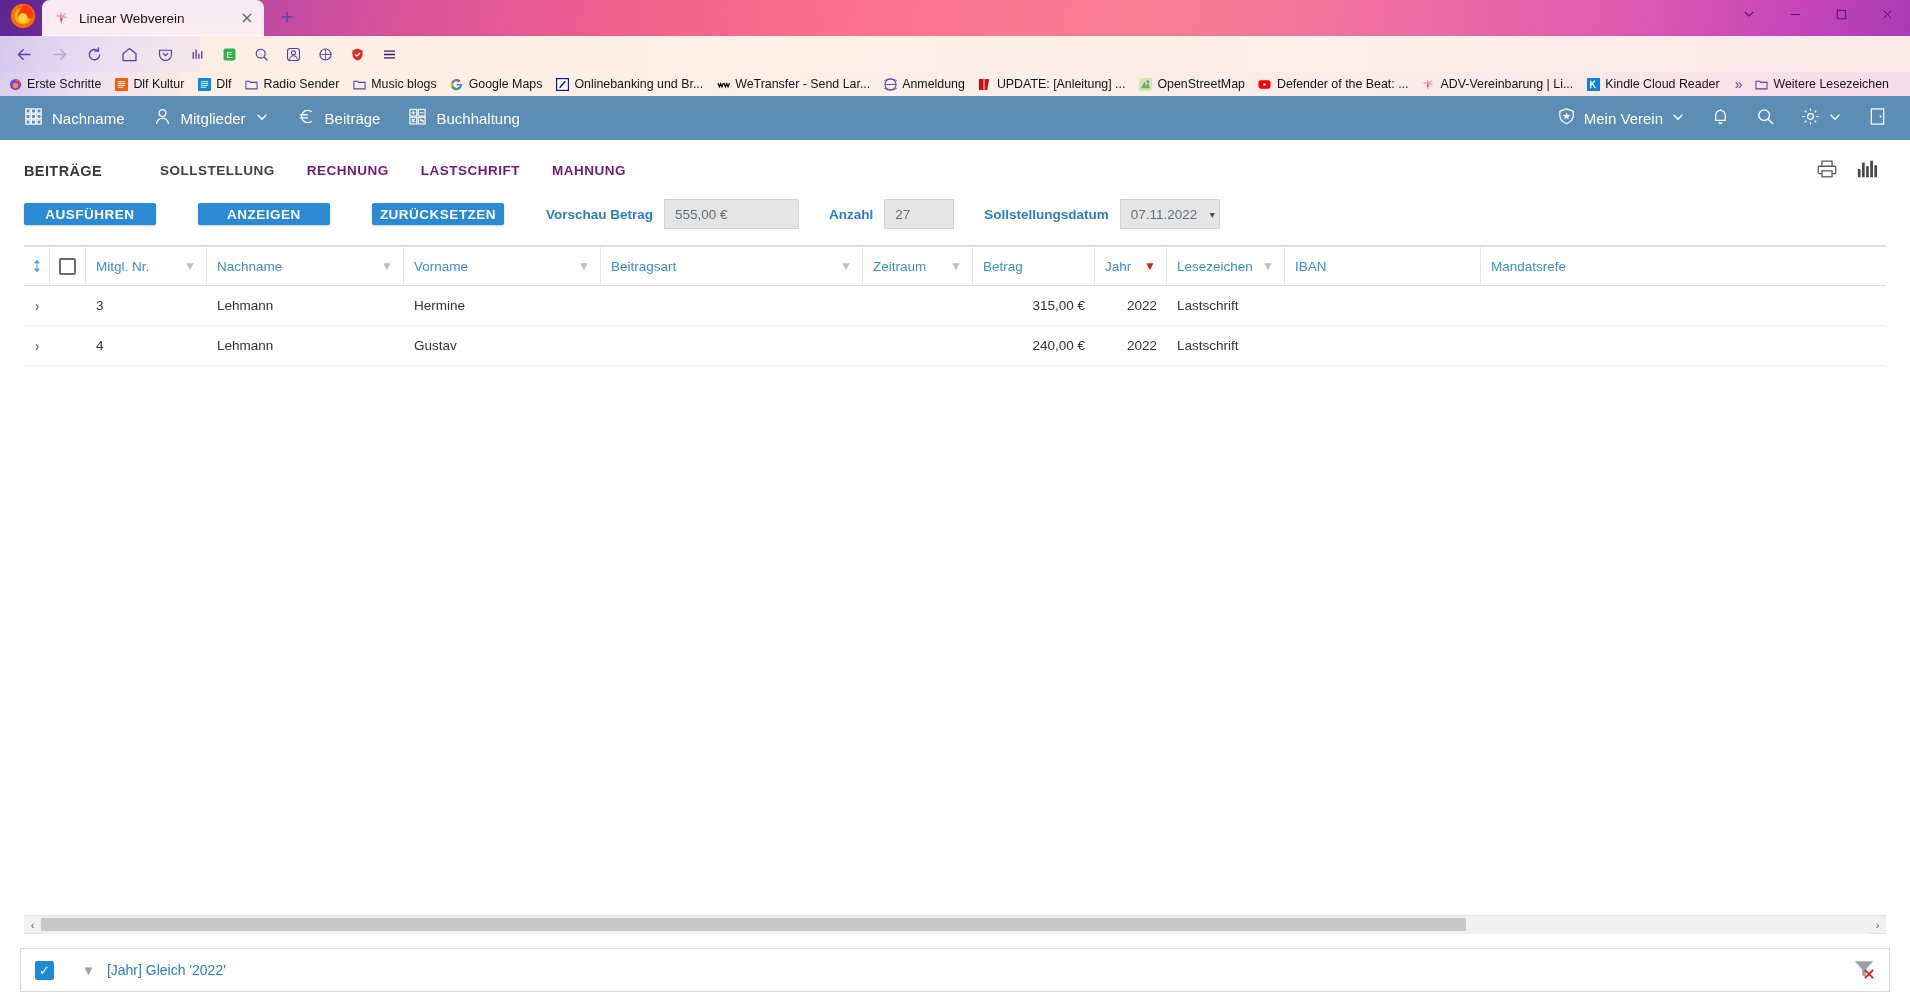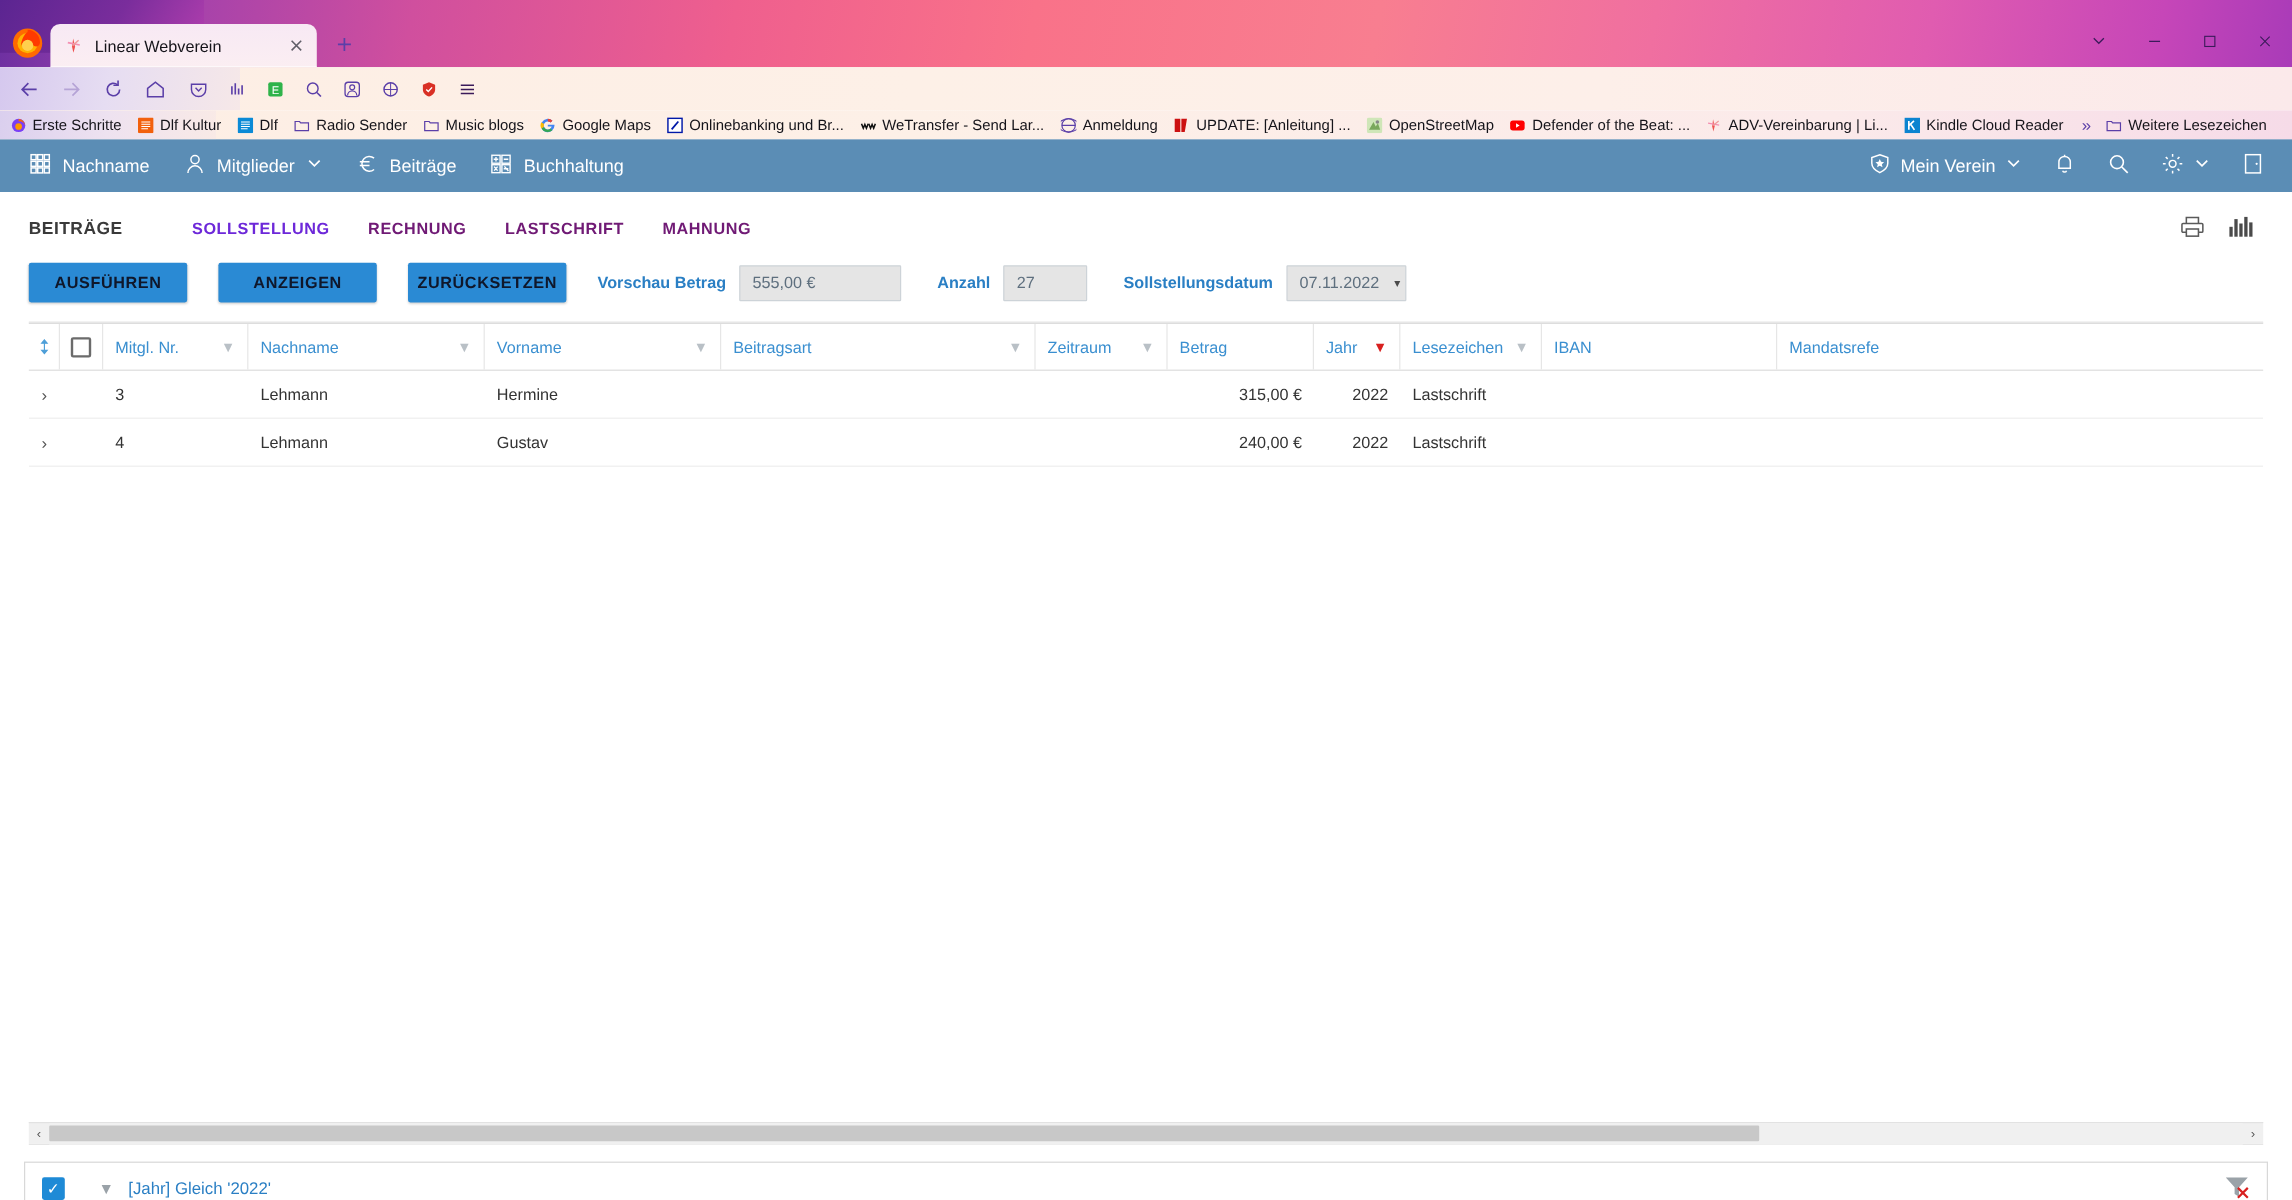"Linear Webverein" .tabstrip { height: 56px -> 36px }
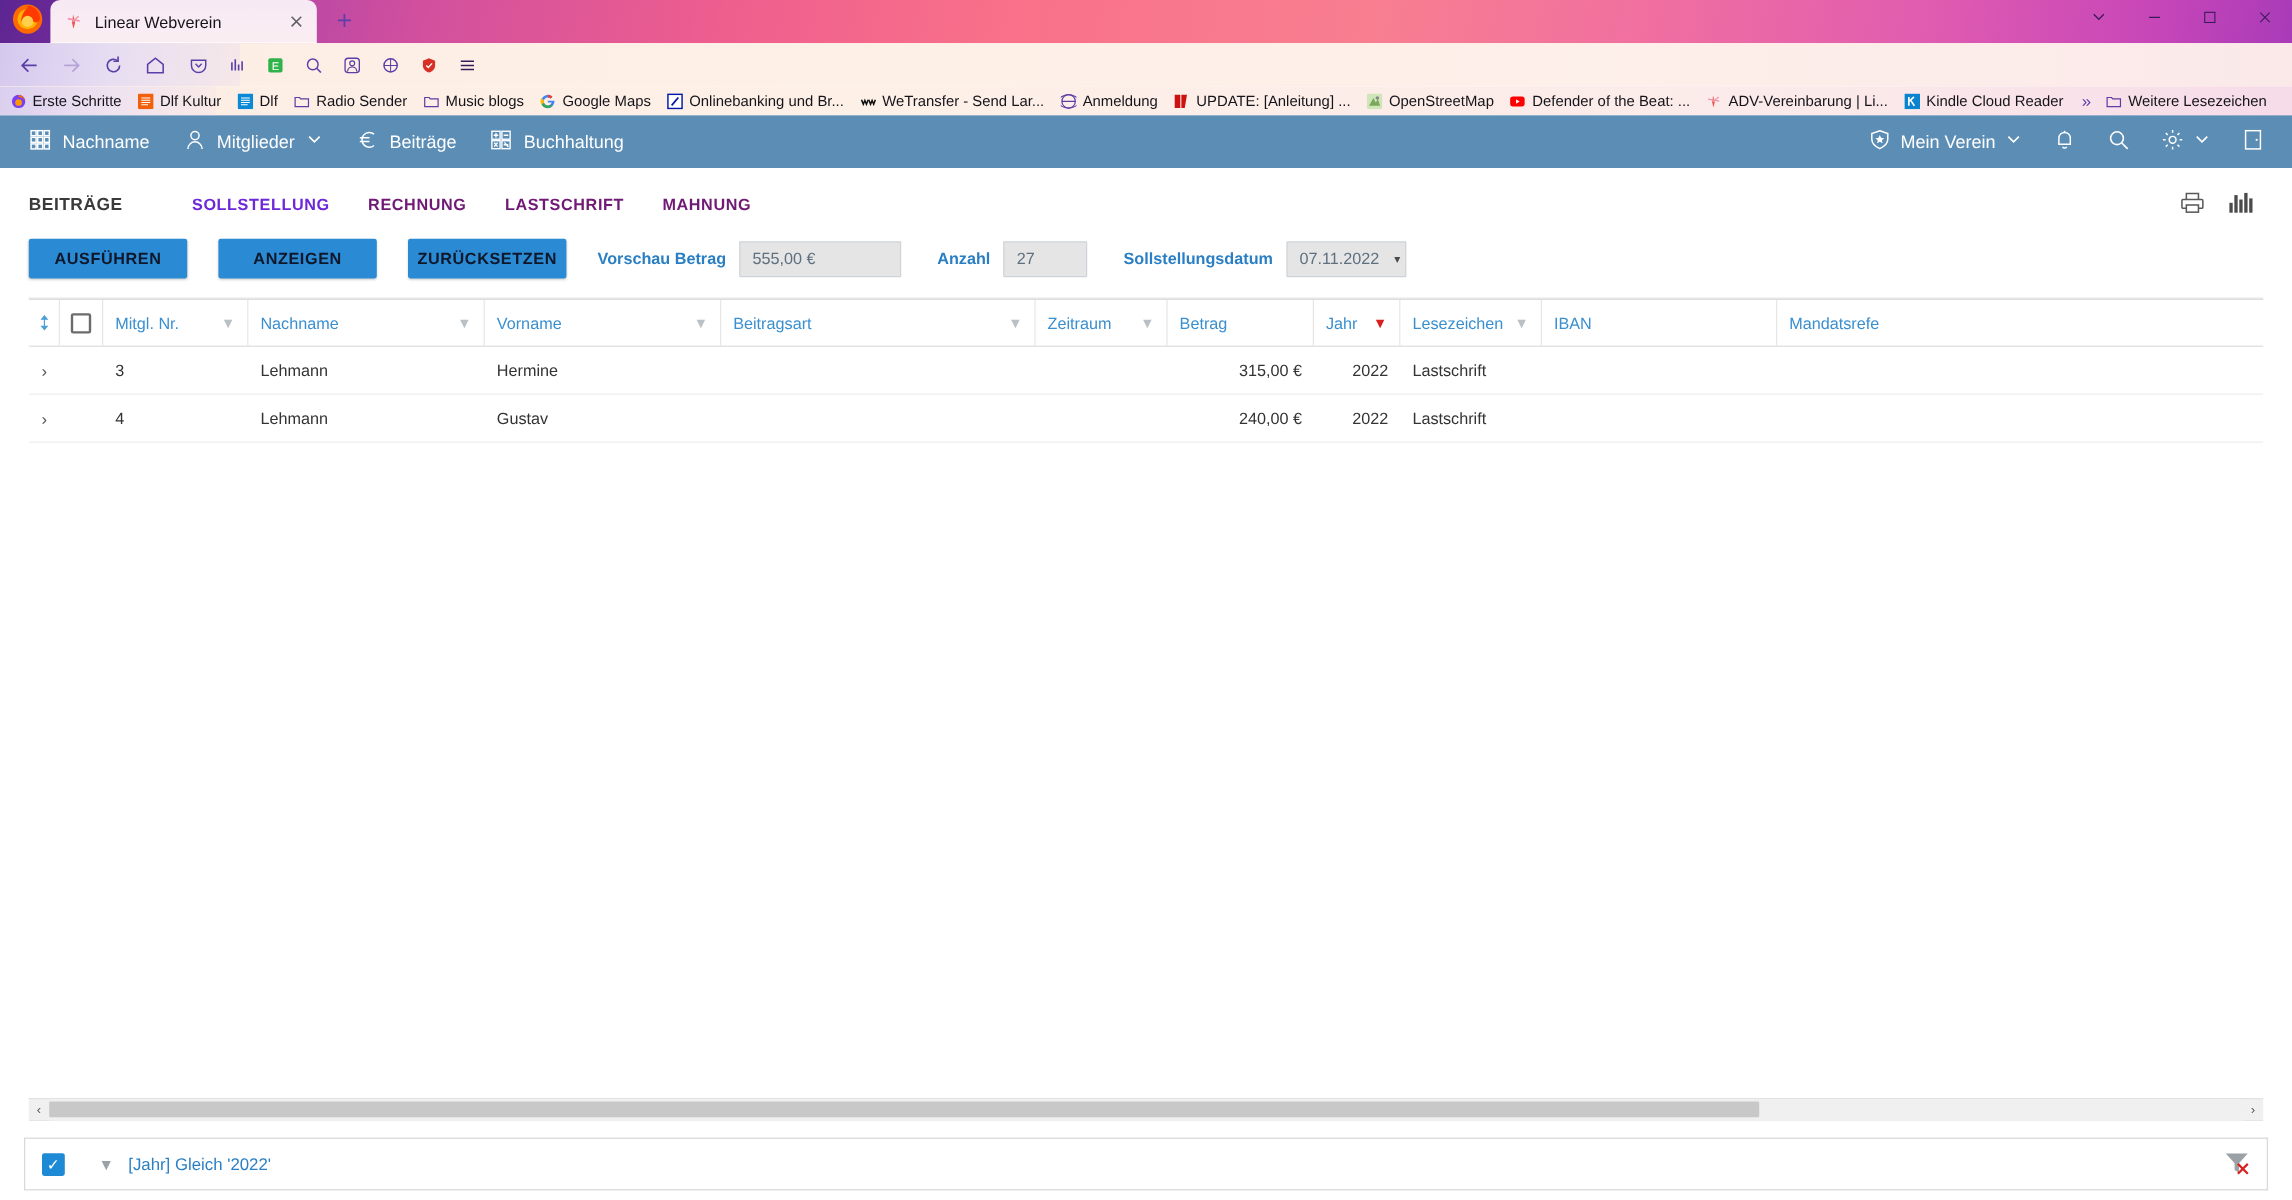"SOLLSTELLUNG" .tab-link.active { color: #6d28d9 -> #404040 }
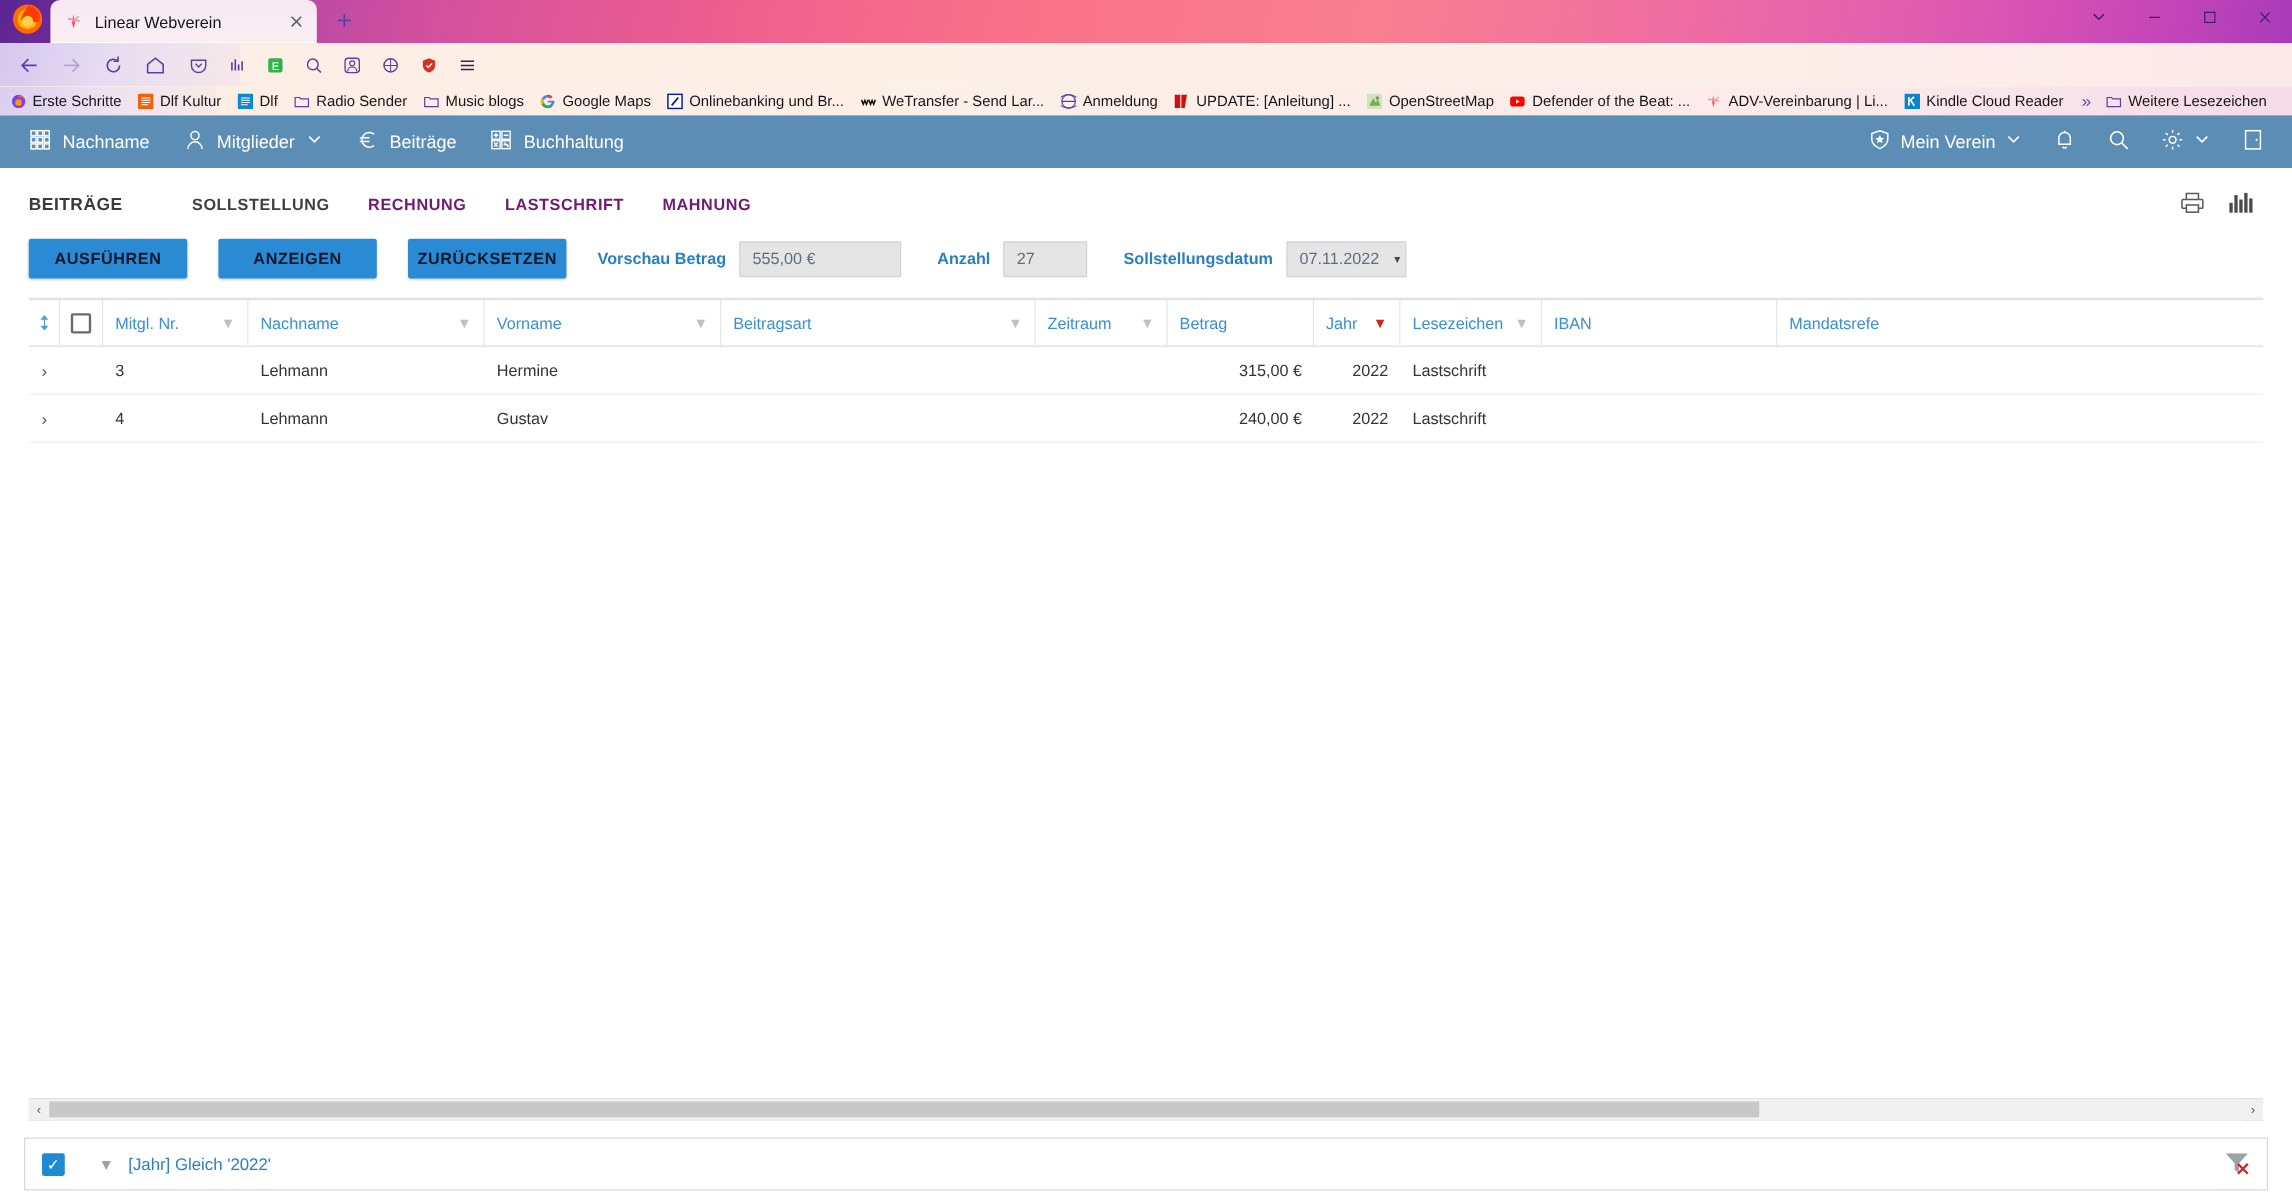"AUSFÜHREN" .btn { color: #0f172a -> #ffffff; height: 33px -> 22px; margin-right: 26px -> 42px }
